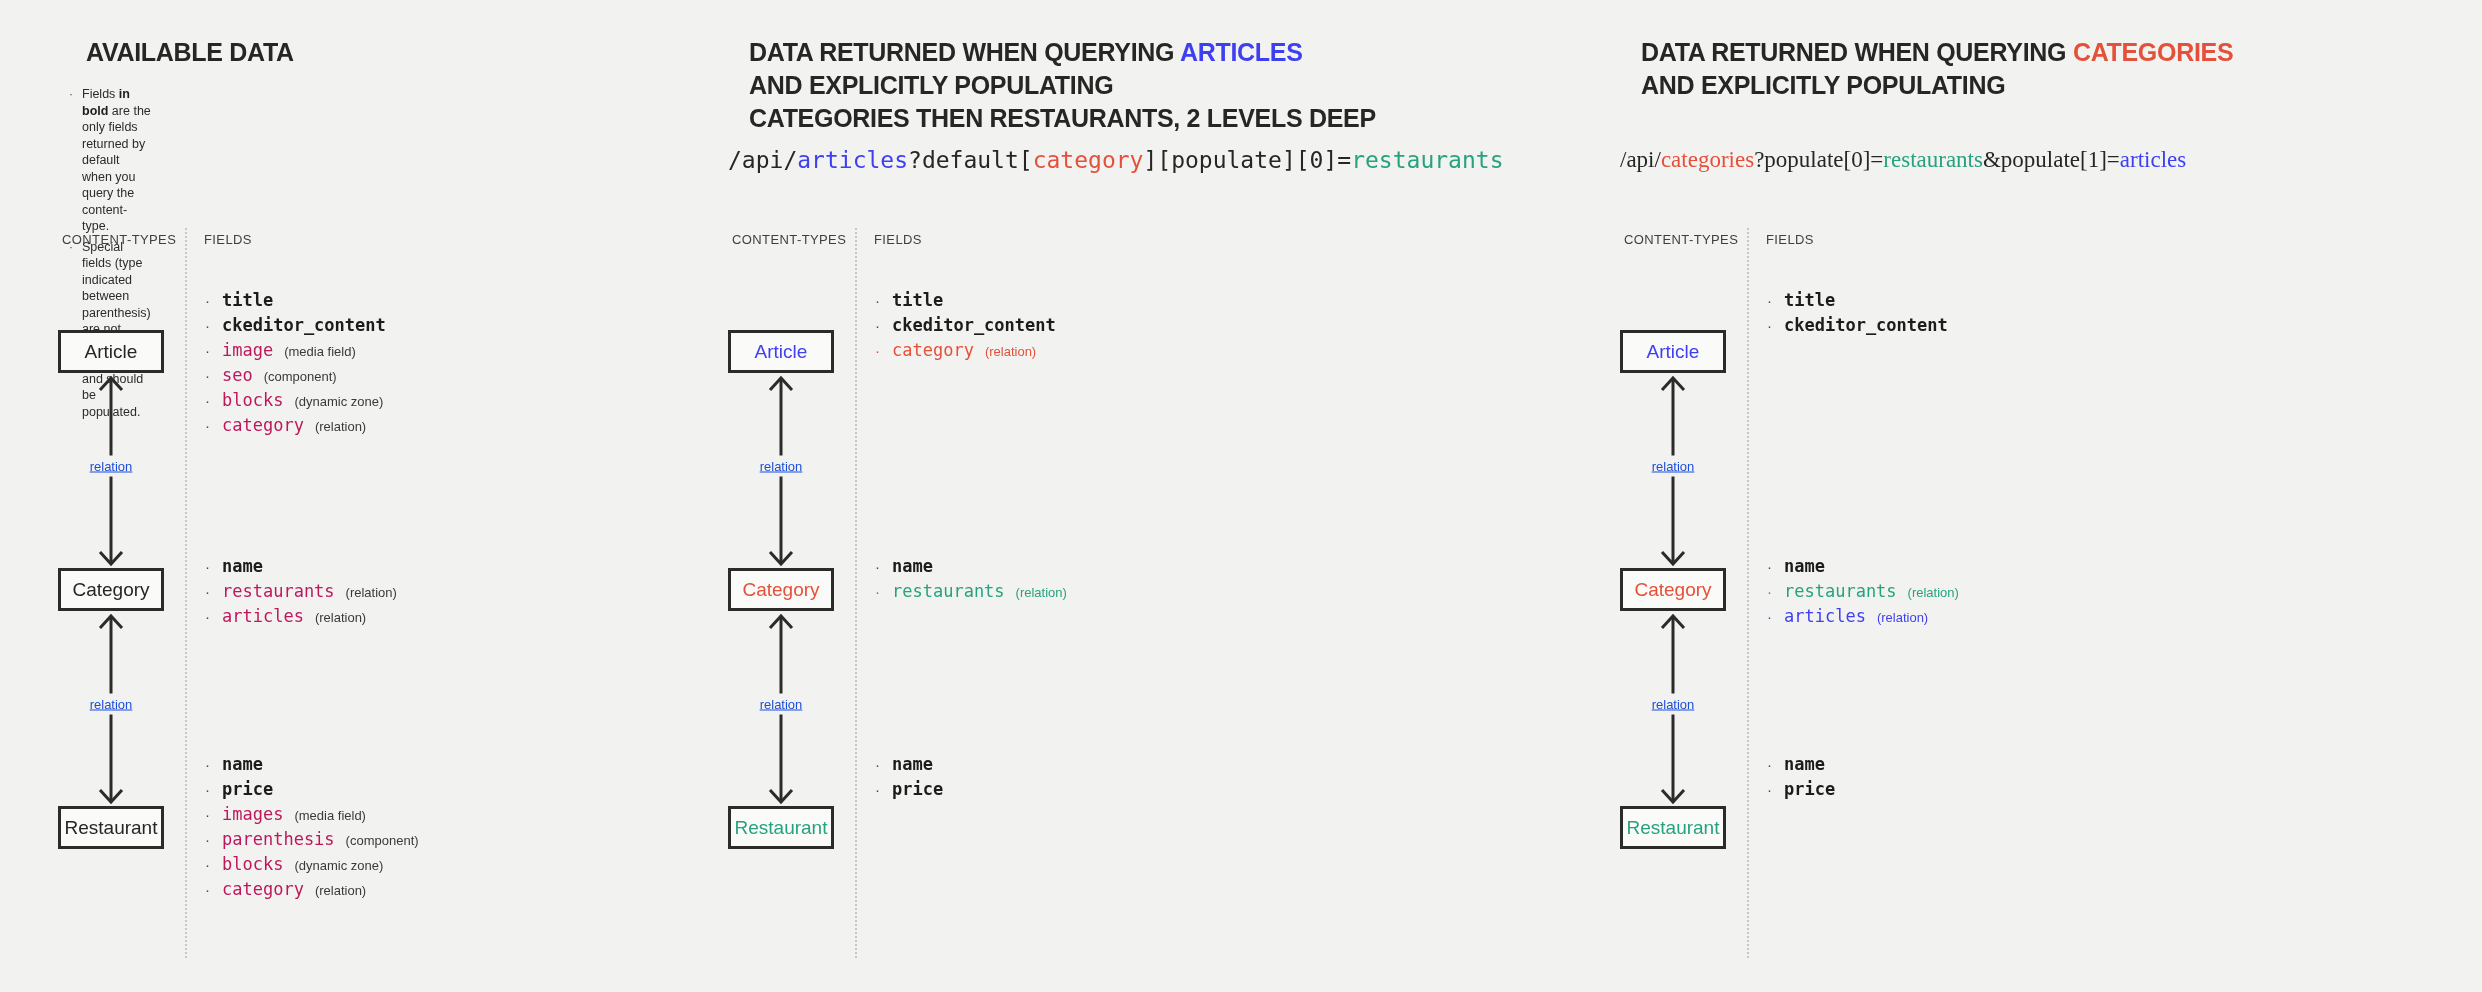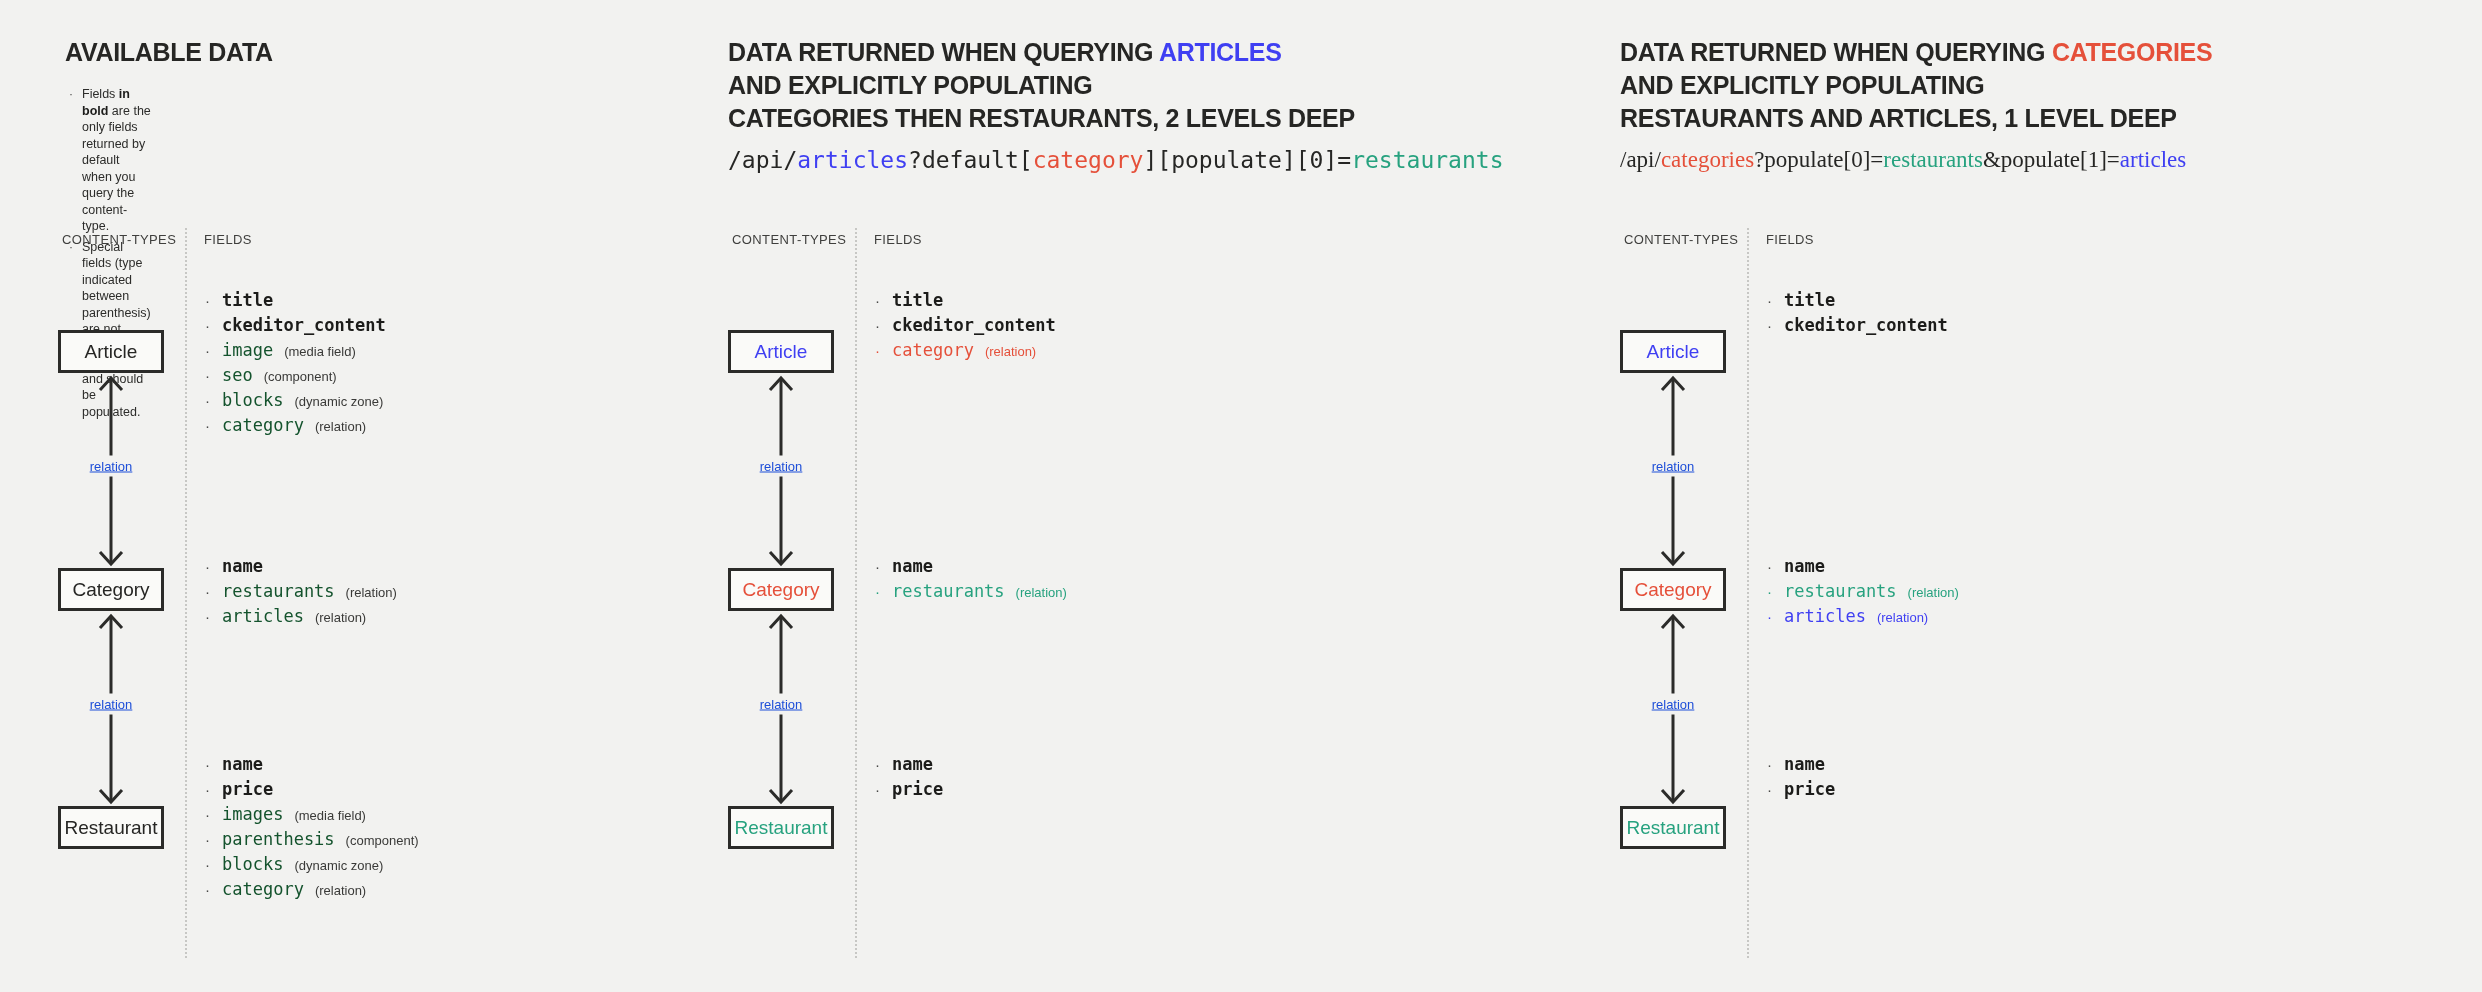"AVAILABLE DATA" .heading { margin-left: none -> 21px }
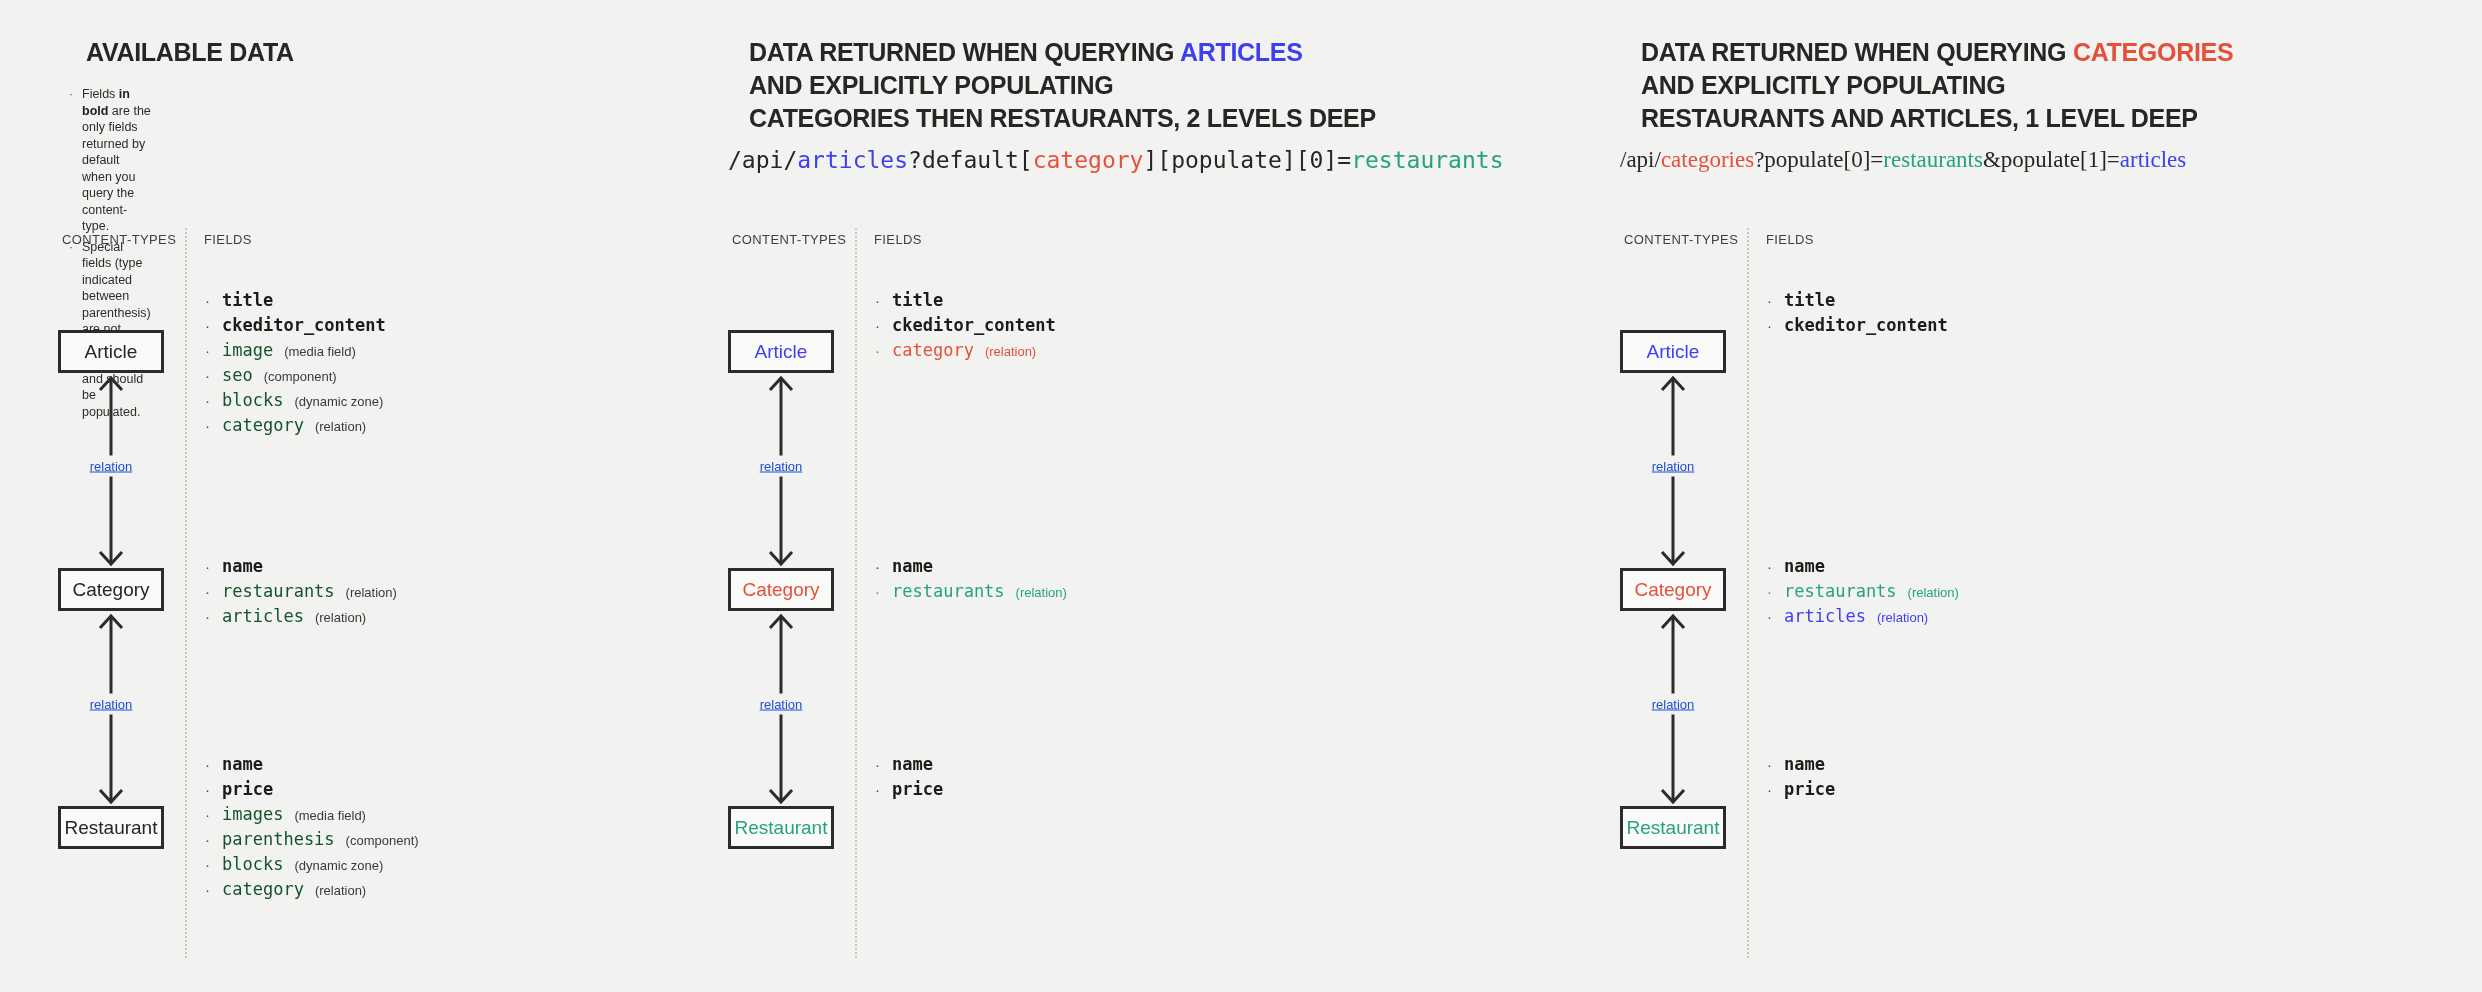"RESTAURANTS AND ARTICLES, 1 LEVEL" div.h-line { html: <div><span>RESTAURANTS AND ARTICLES, 1 LEVEL DEEP</span></div> -> none }
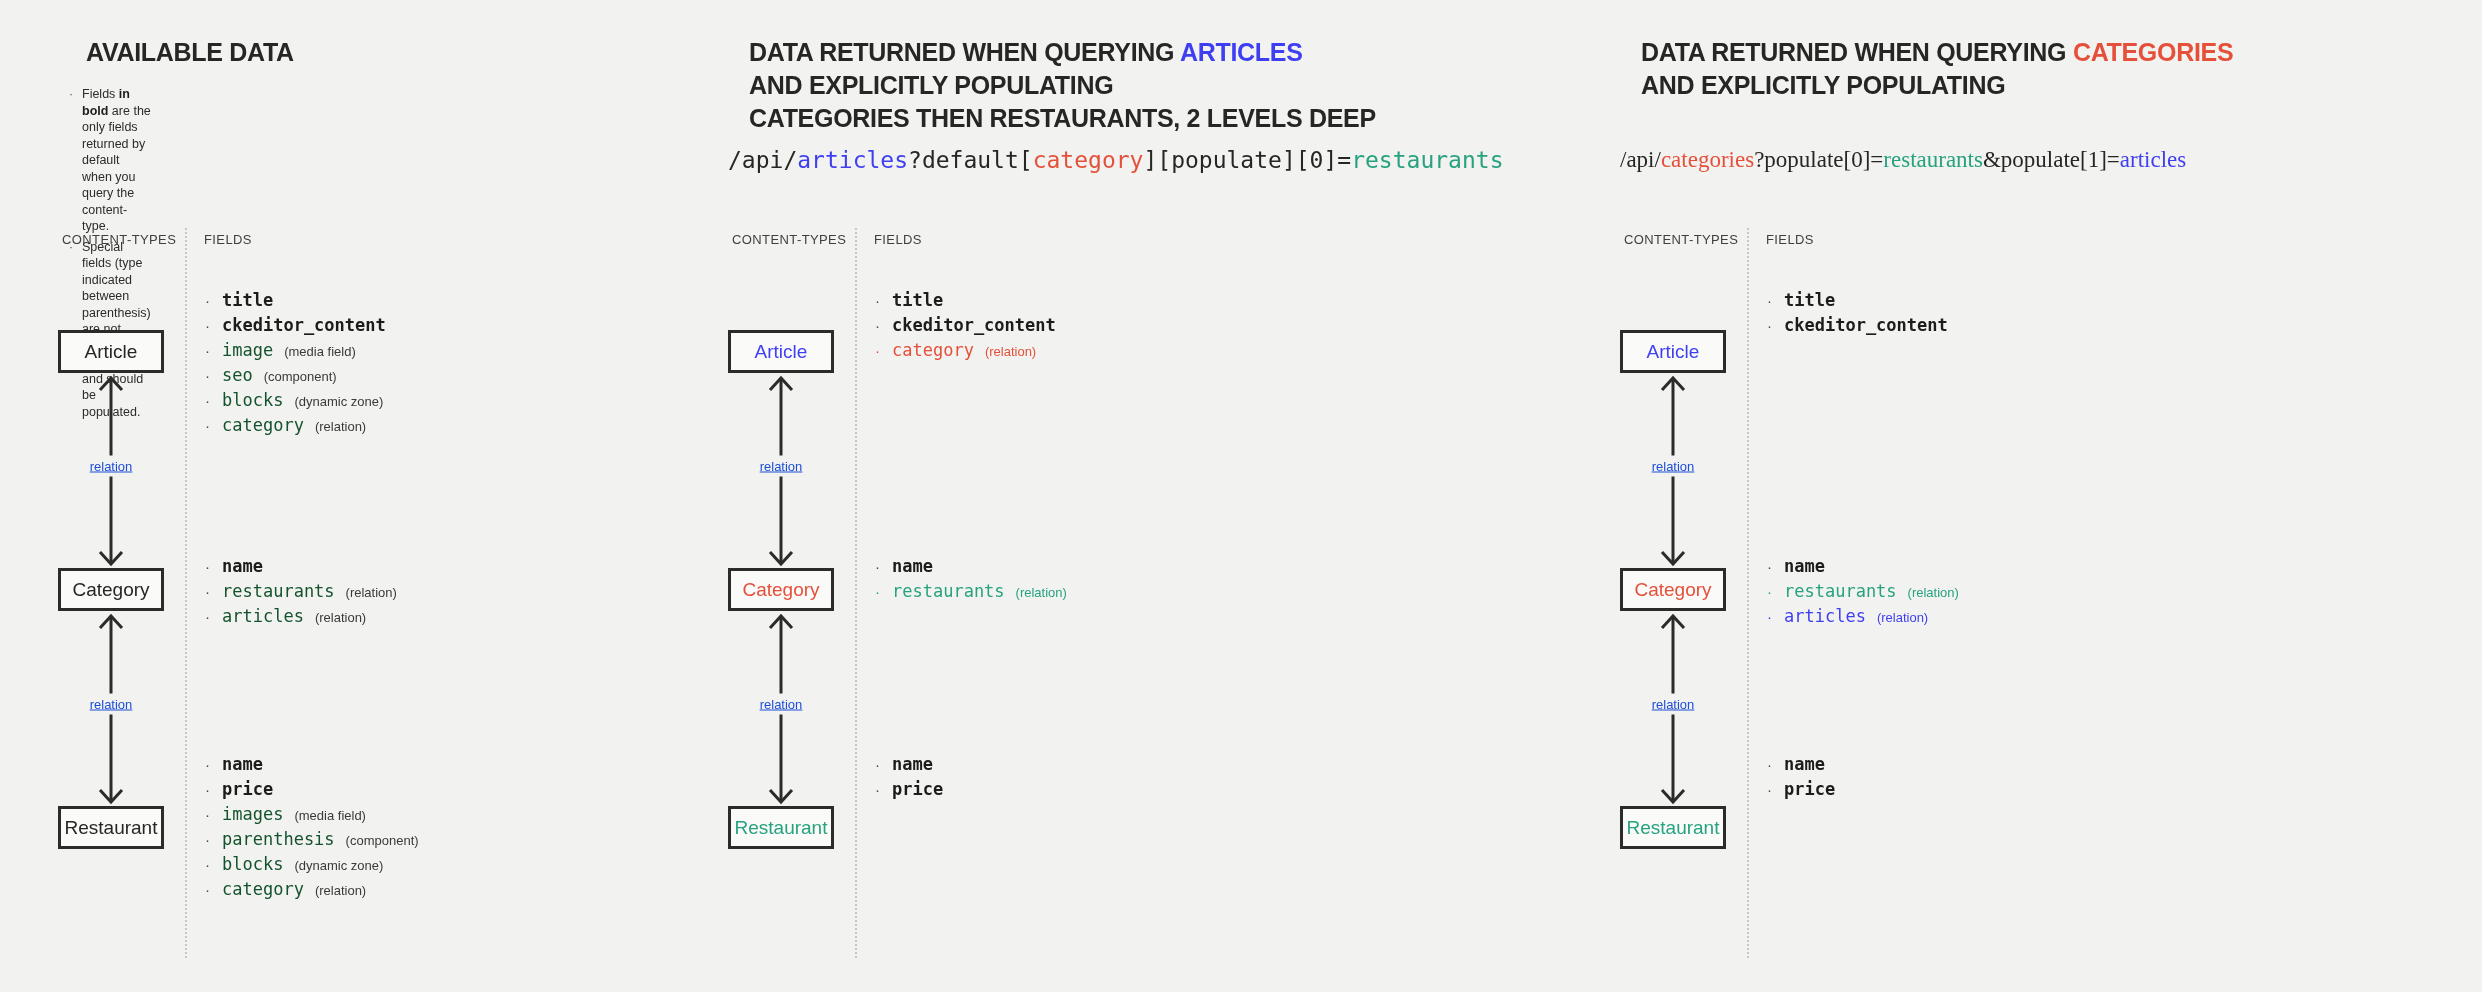"image" .fname { color: #14532d -> #be185d }
